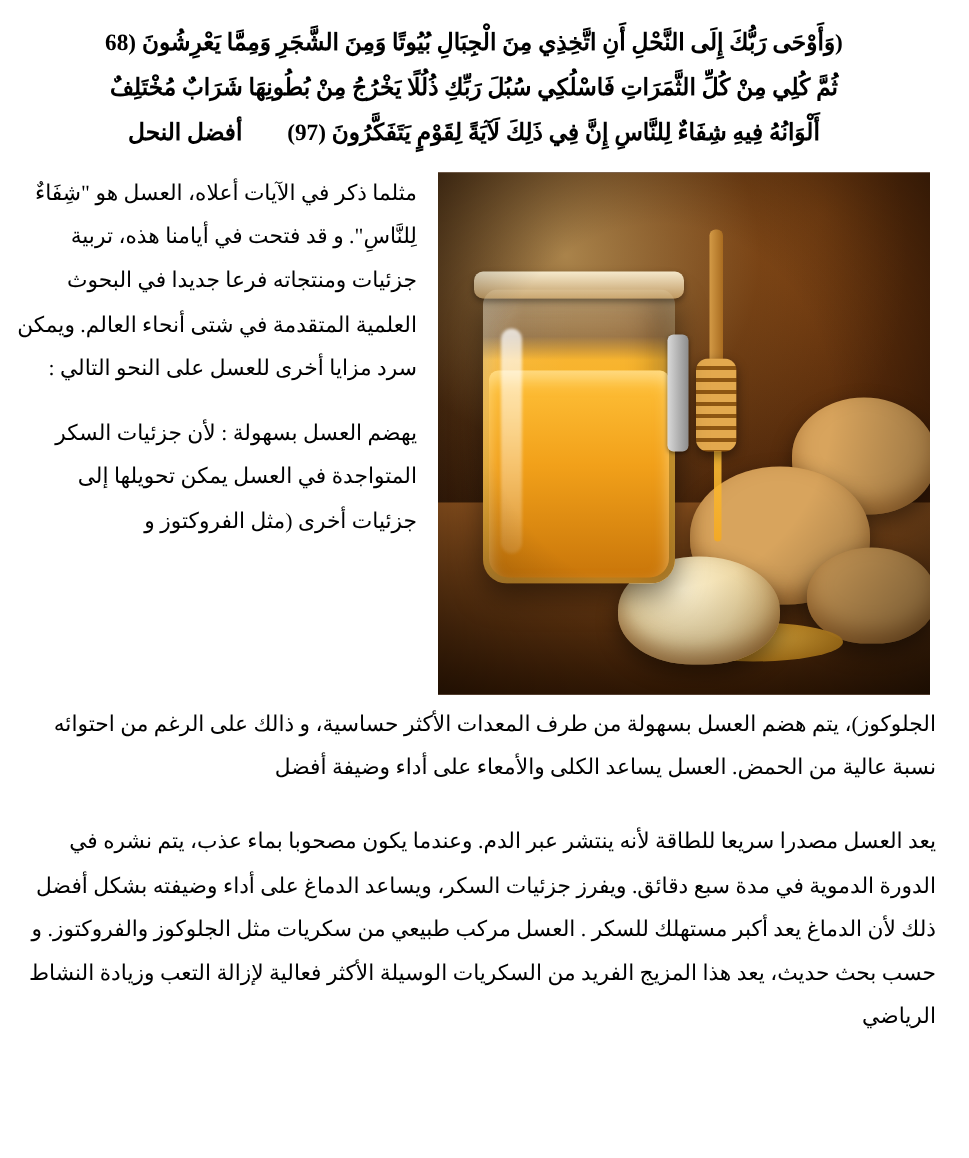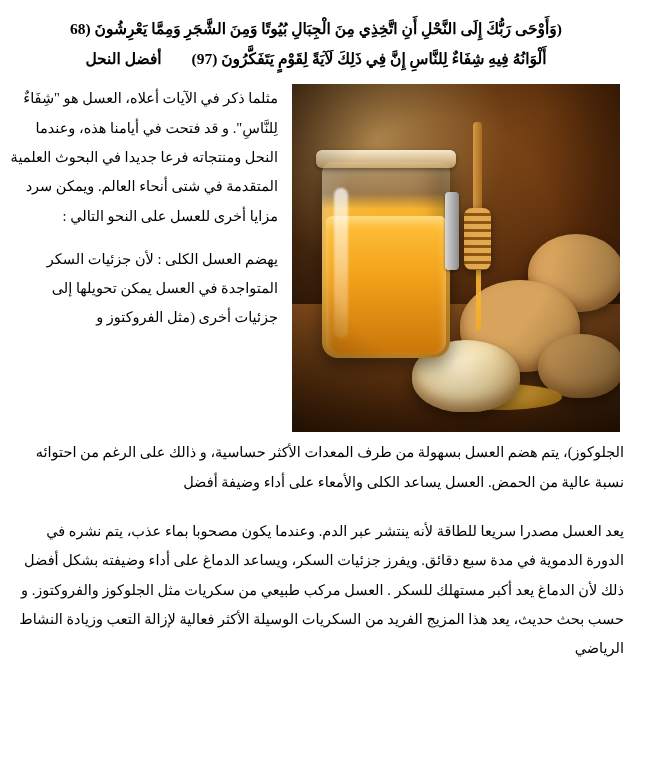"ثُمَّ كُلِي مِنْ كُلِّ الثَّمَرَاتِ" div.line { html: none -> <div>ثُمَّ كُلِي مِنْ كُلِّ الثَّمَرَاتِ فَاسْلُكِي سُبُلَ رَبِّكِ ذُلُلًا يَخْرُجُ مِنْ بُطُونِهَا شَرَابٌ مُخْتَلِفٌ</div> }
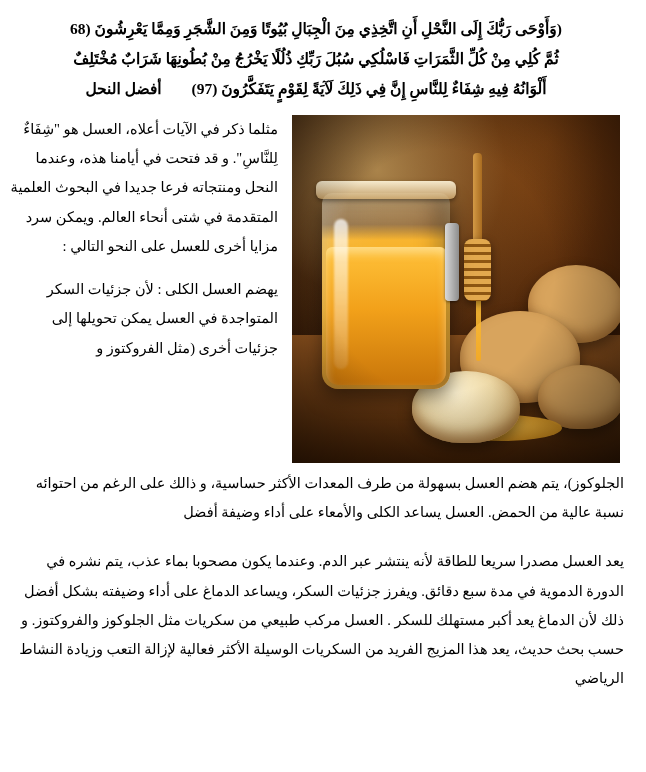"مثلما ذكر في الآيات أعلاه،" p { text: وعندما النحل -> تربية جزئيات }
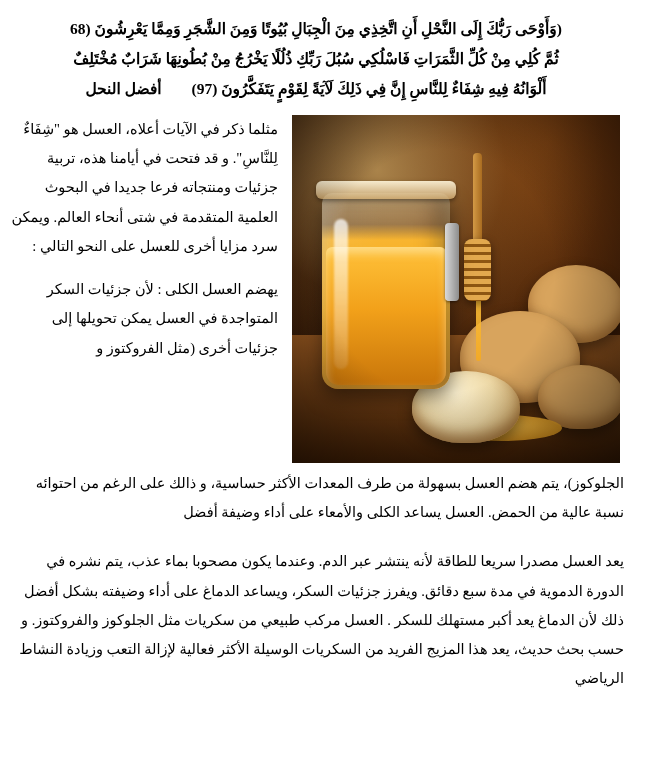"يهضم العسل الكلى : لأن" p { text: الكلى -> بسهولة }
